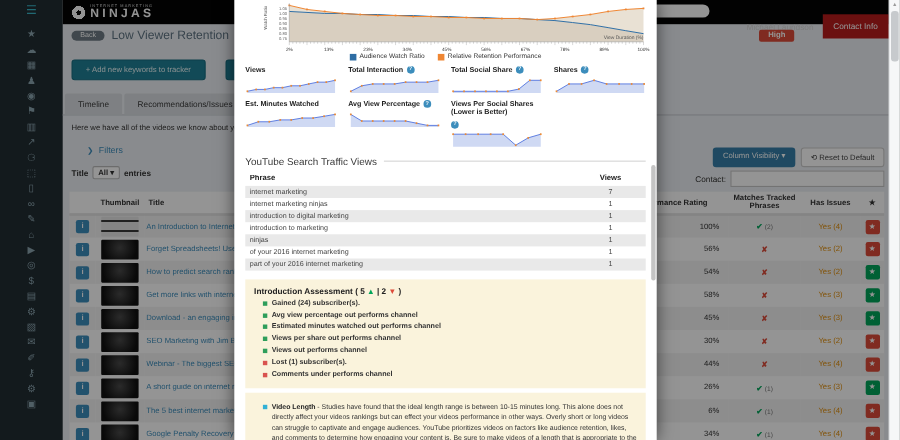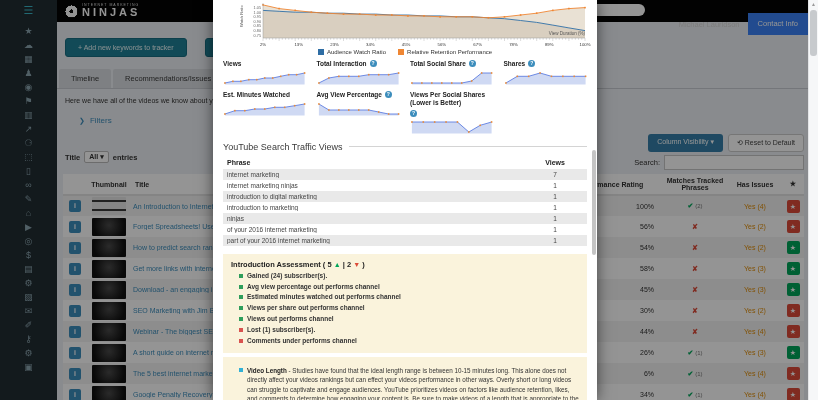"Contact Info" .contact-btn { background: #3b82f6 -> #b91c1c }
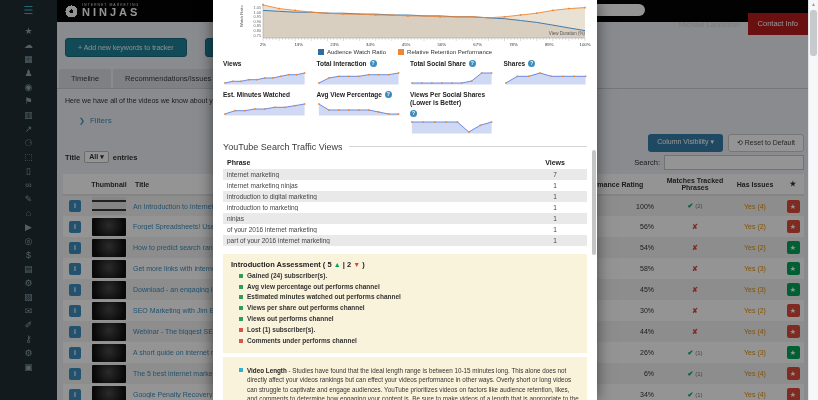"Low Viewer Retention" div.heading-row { html: none -> <div> <span>Back</span> <span>Low Viewer Retention</span> <span></span> <span>High</span> </div> }
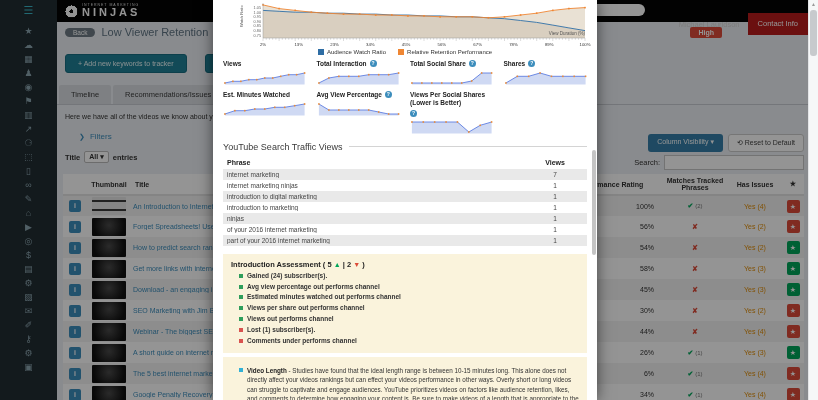"Search:" span { text: Search -> Contact }
